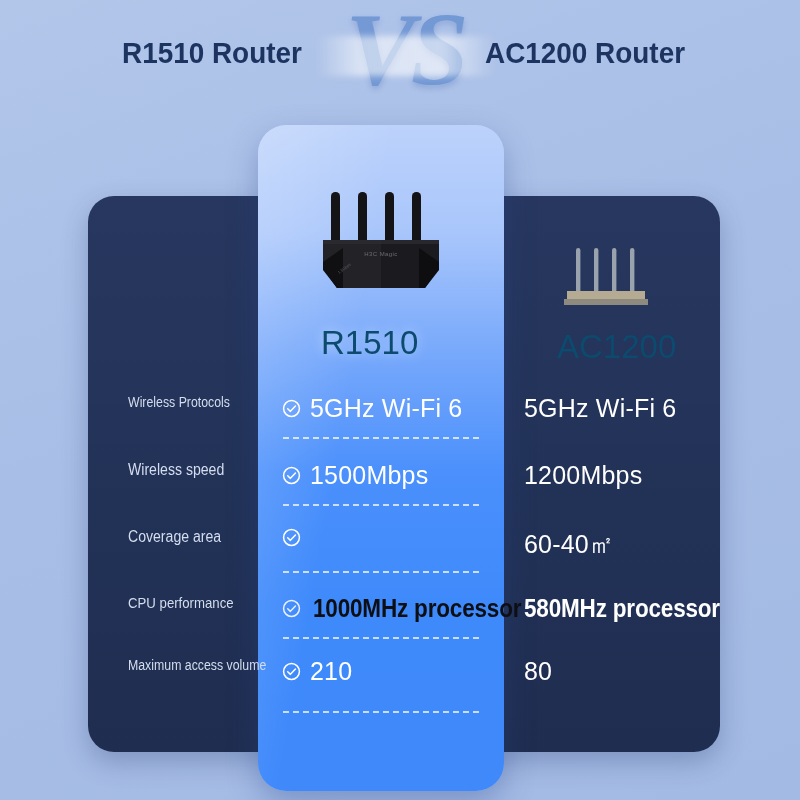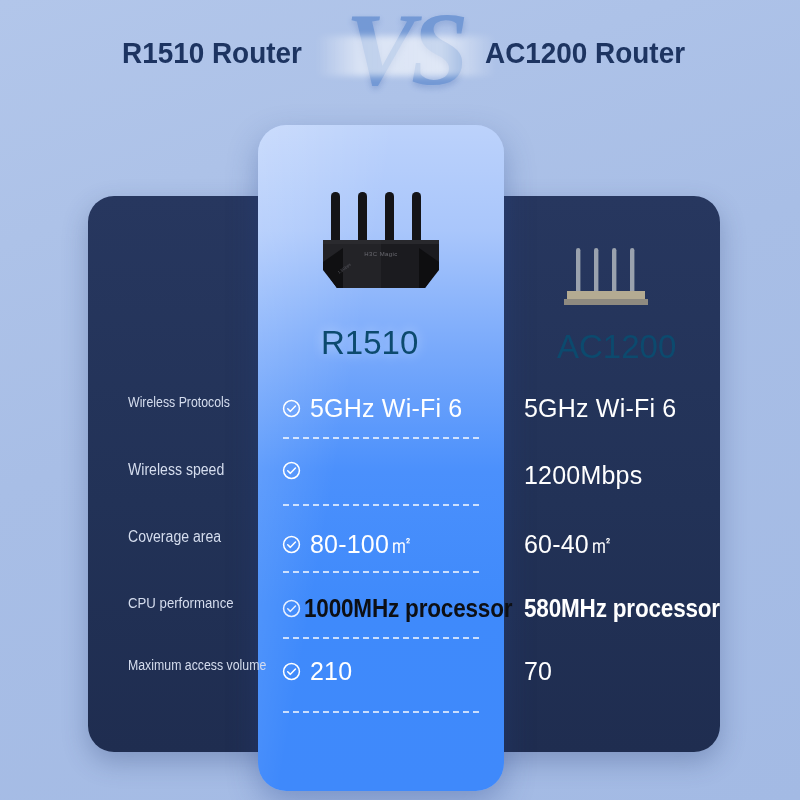"1500Mbps" span.t-normal { html: none -> <span>1500Mbps</span> }
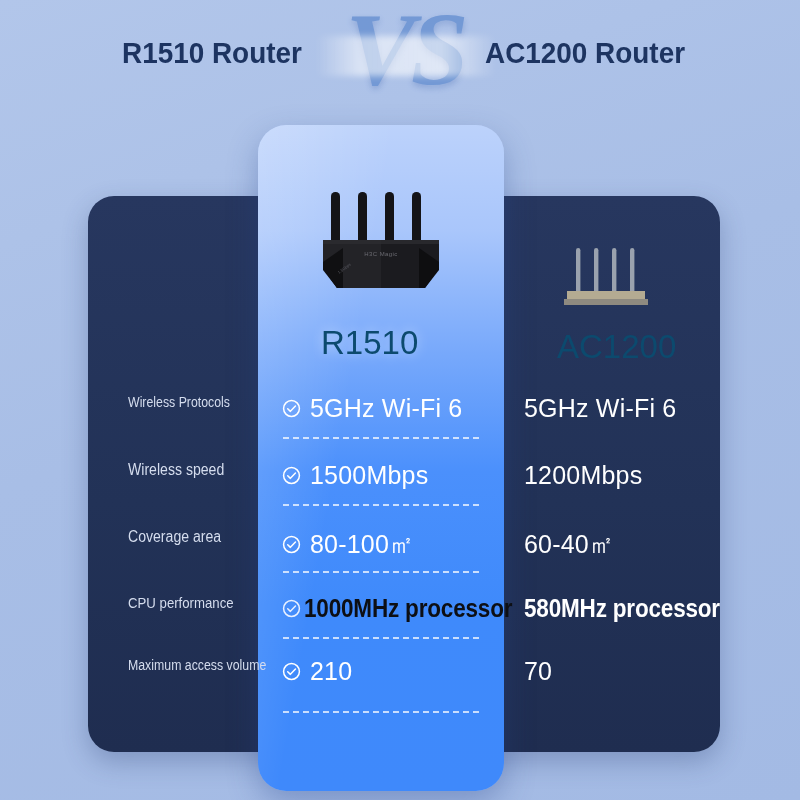"80-100㎡" span.t-normal { html: <span>80-100㎡</span> -> none }
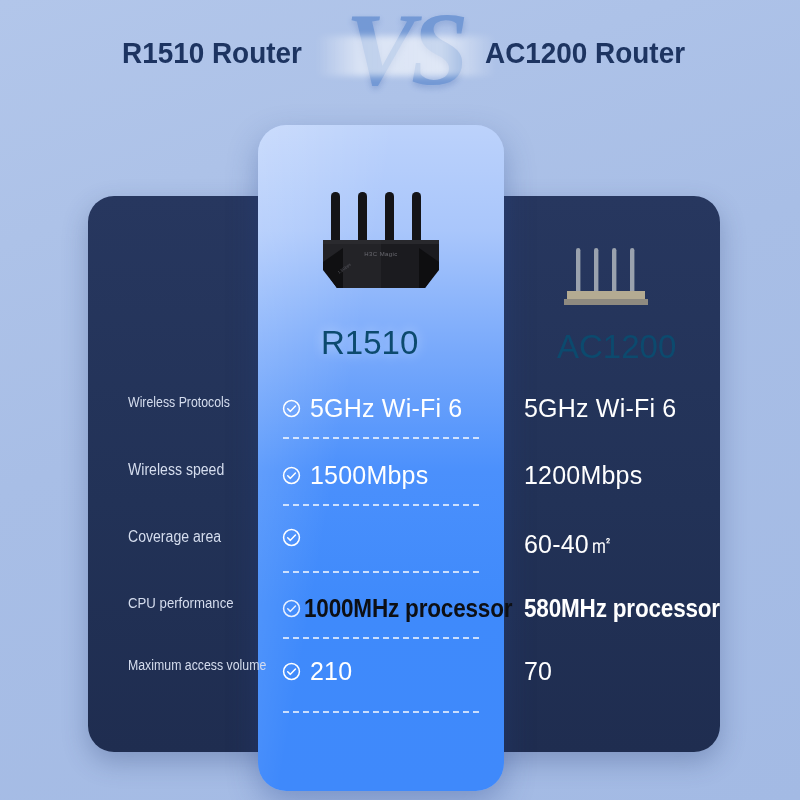"1000MHz processor" div.cell-a { gap: 3px -> 12px }
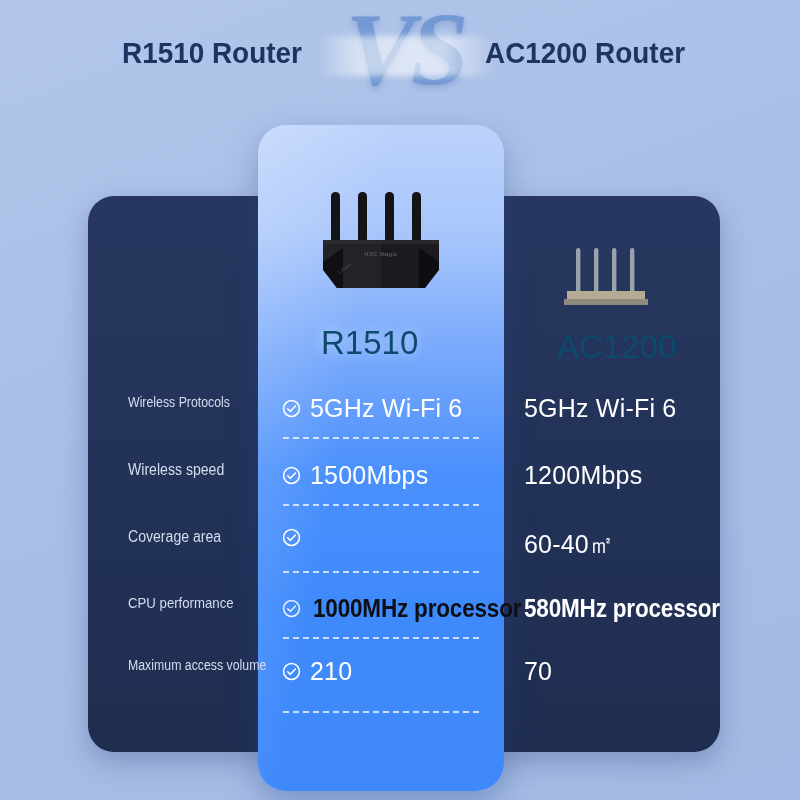"70" div.cell-b { text: 70 -> 80 }
